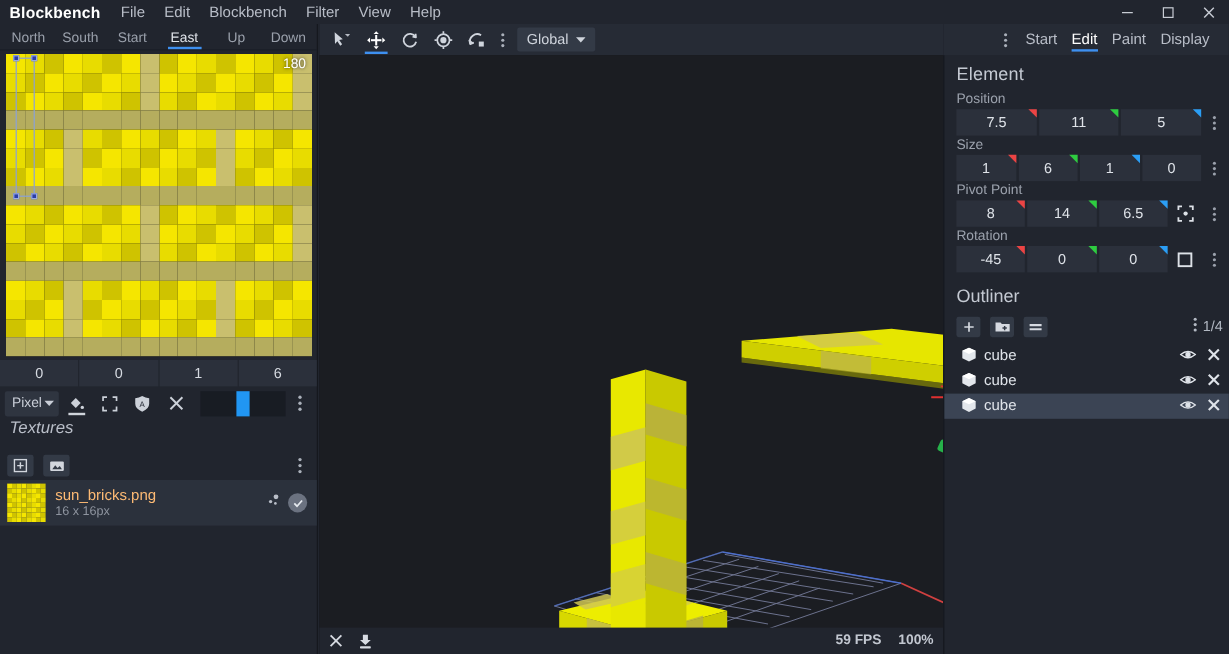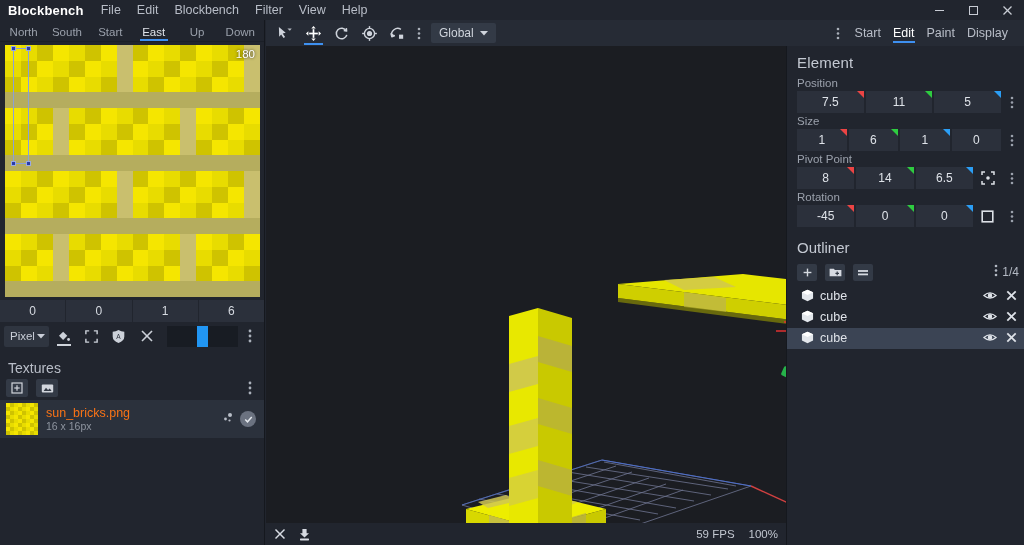"Textures" .tex-head { align-items: flex-end -> flex-start; font-style: none -> italic }
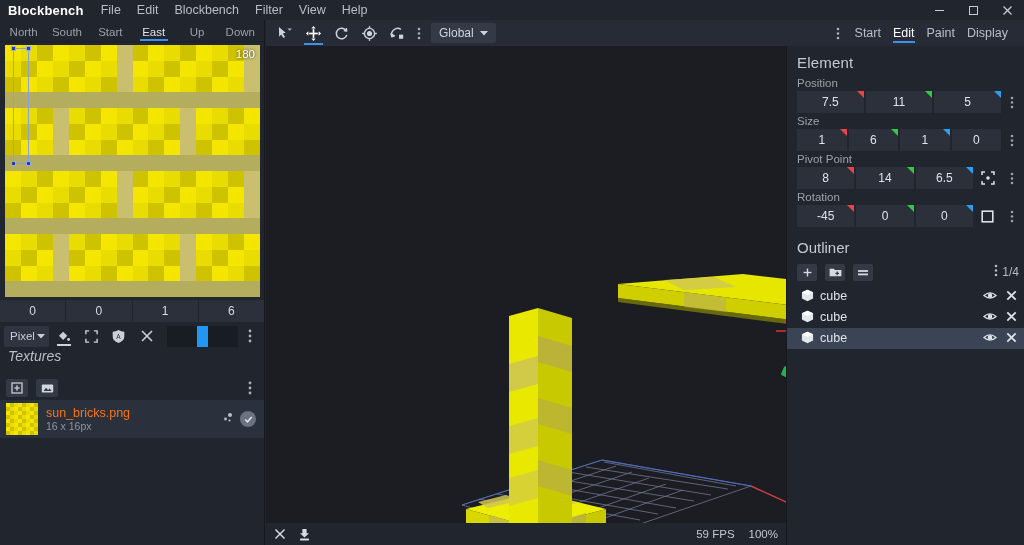"sun_bricks.png" .tex-name { color: #f97316 -> #fdba74 }
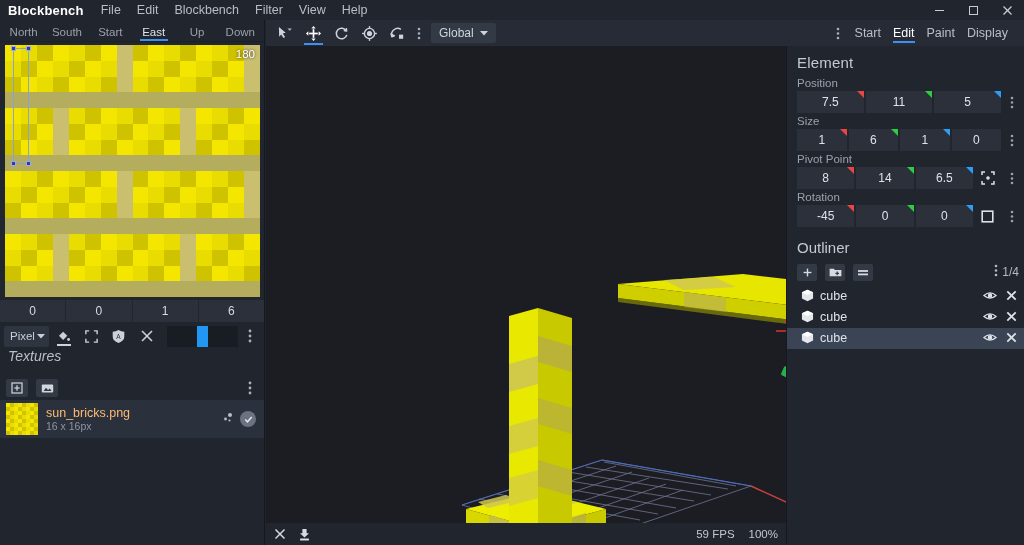"59 FPS" .vp-status { font-weight: none -> bold }
